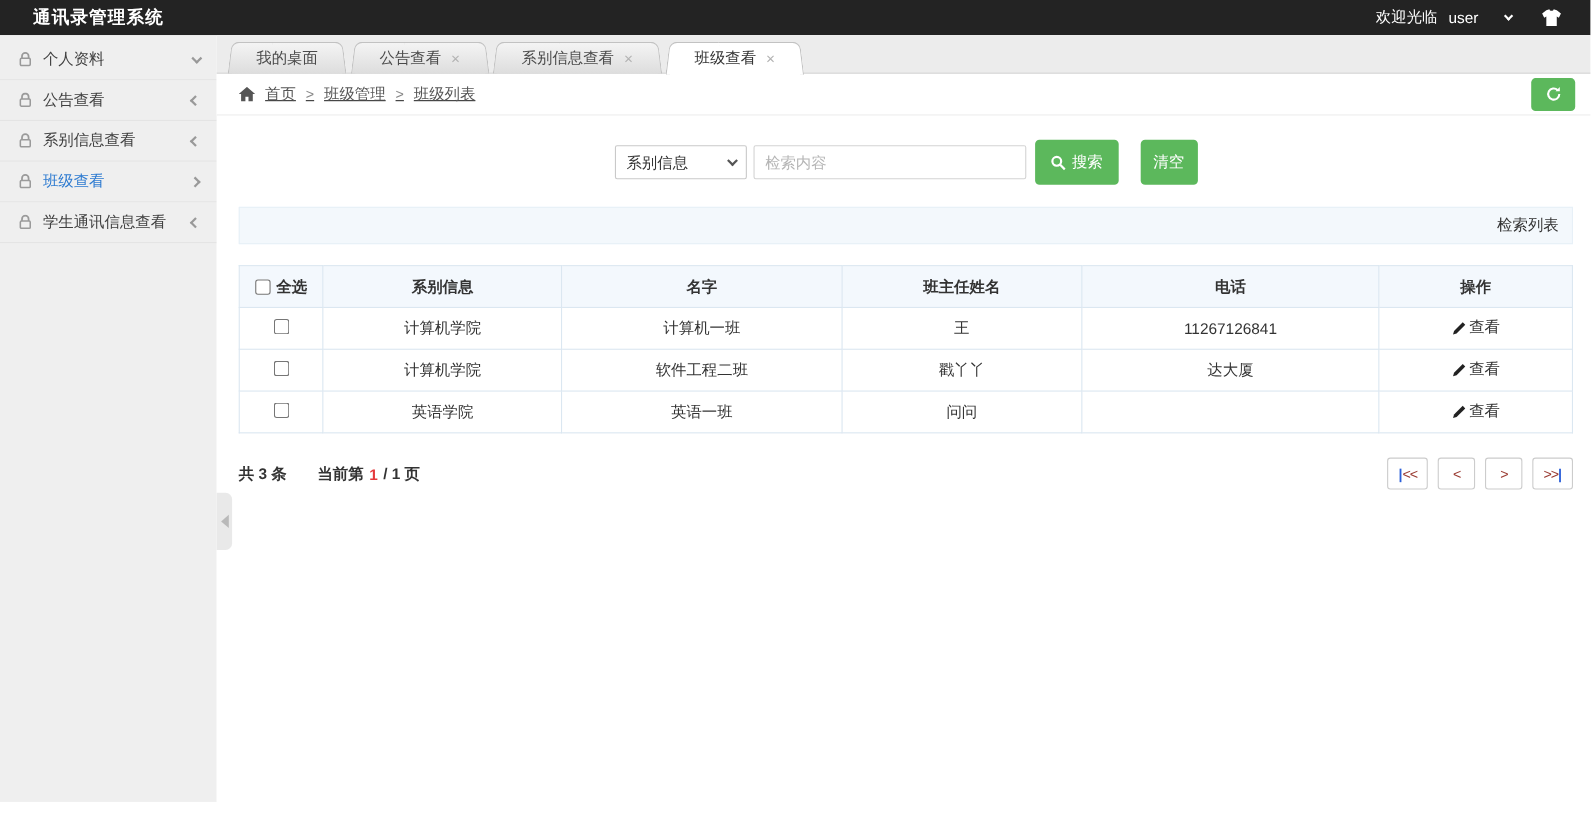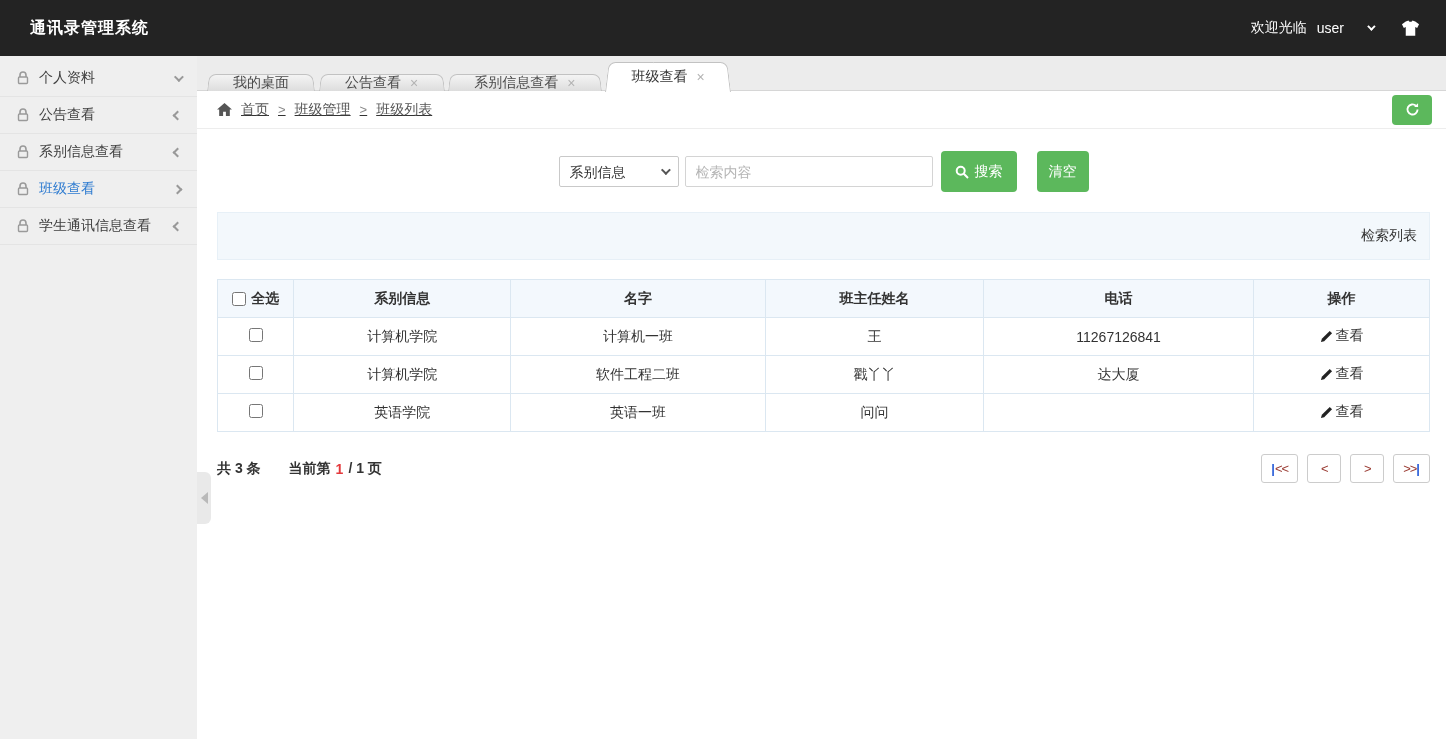"通讯录管理系统" .top-header { height: 56px -> 32px }
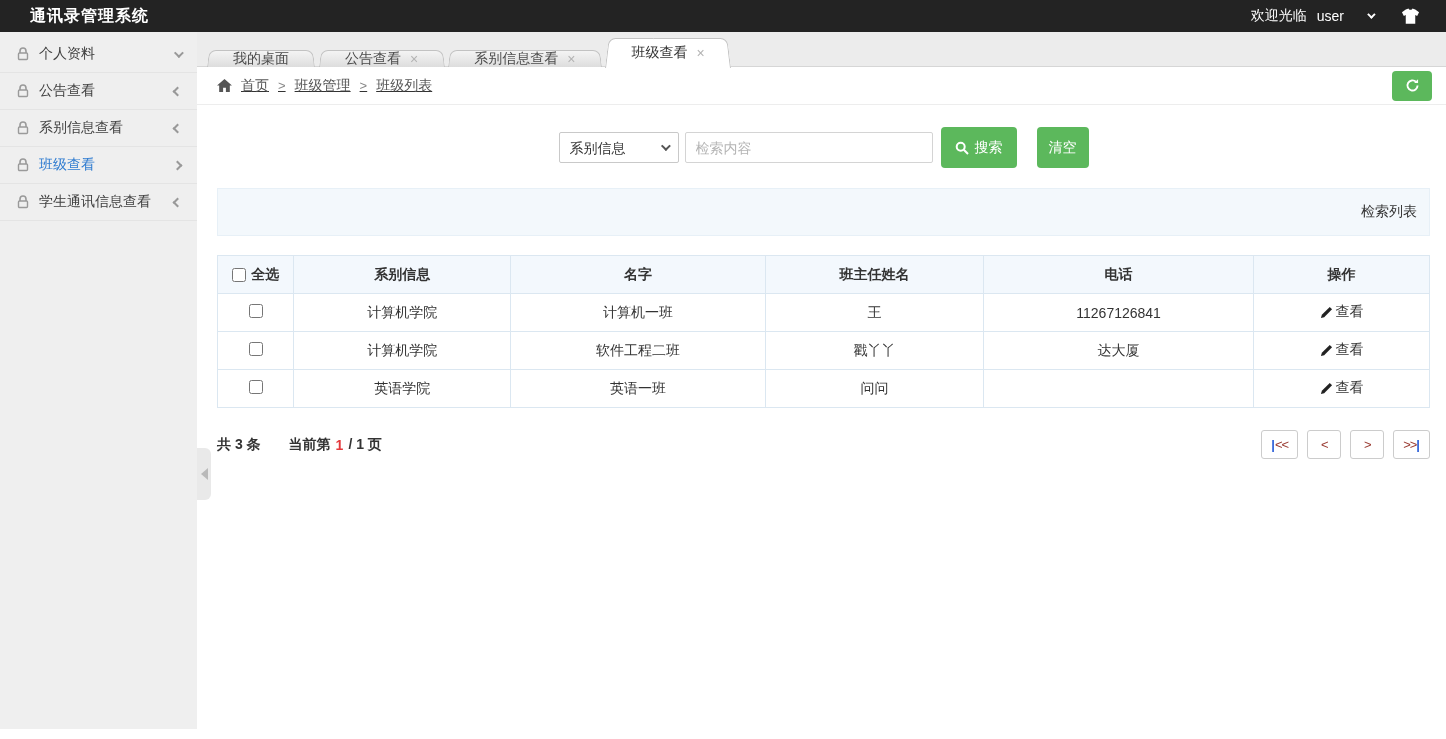"我的桌面" .tab { height: 17px -> 29px }
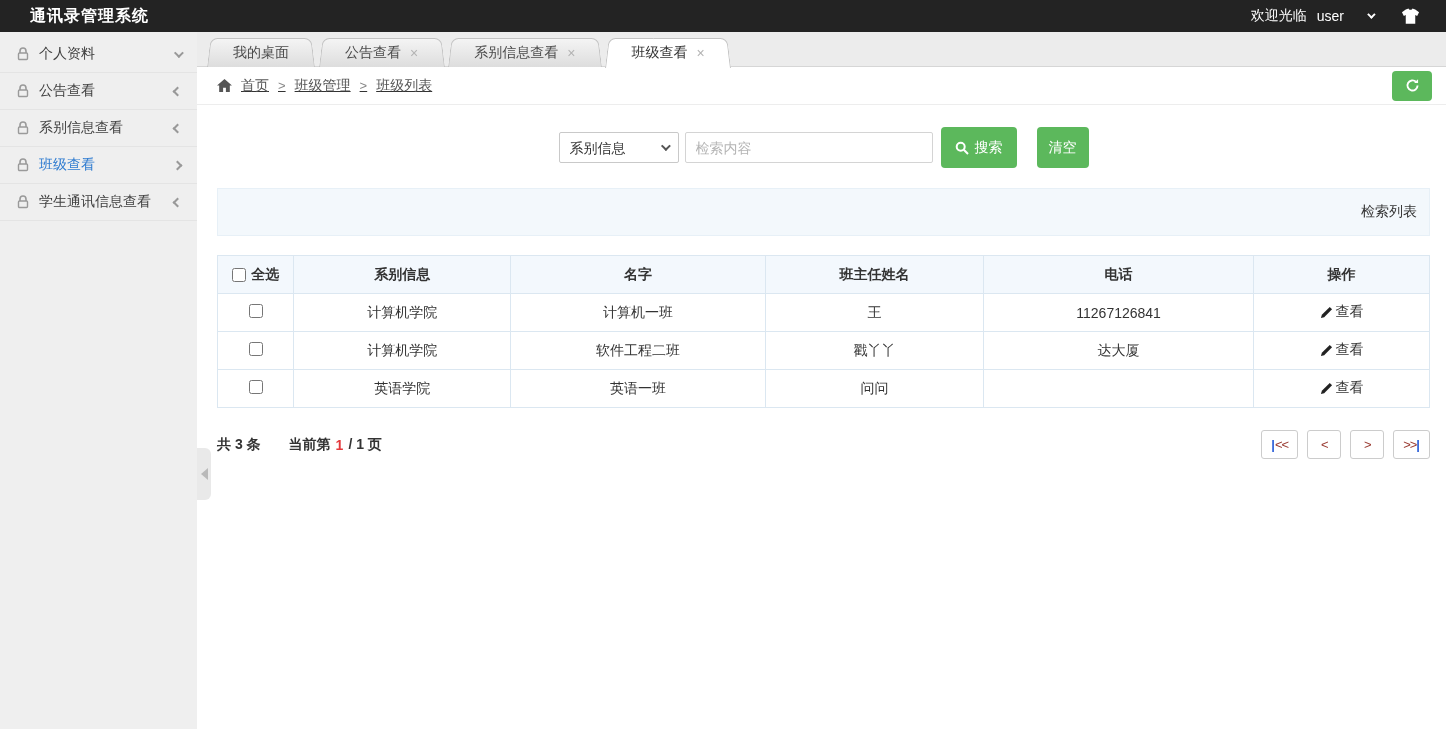"检索列表" .list-bar { height: 48px -> 34px }
